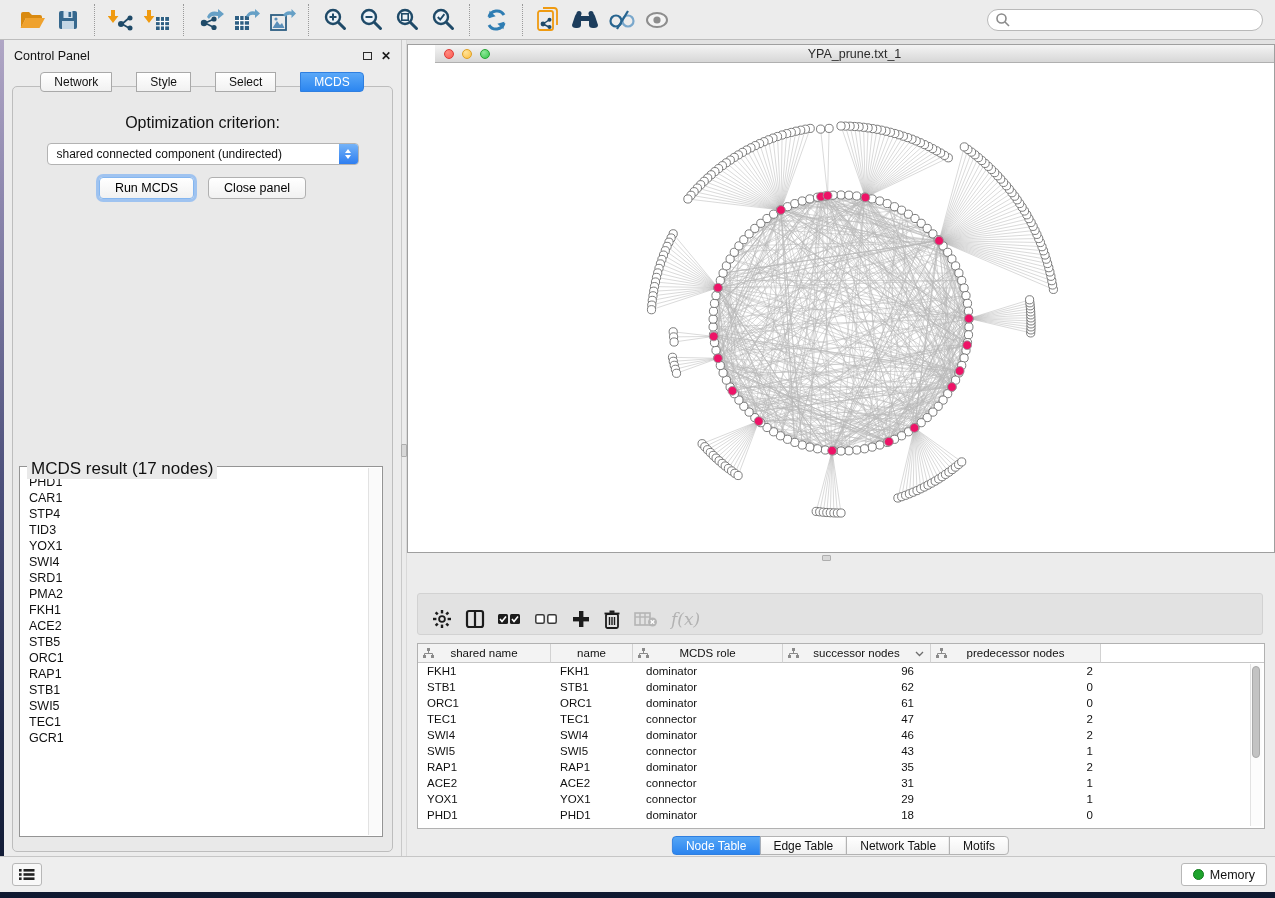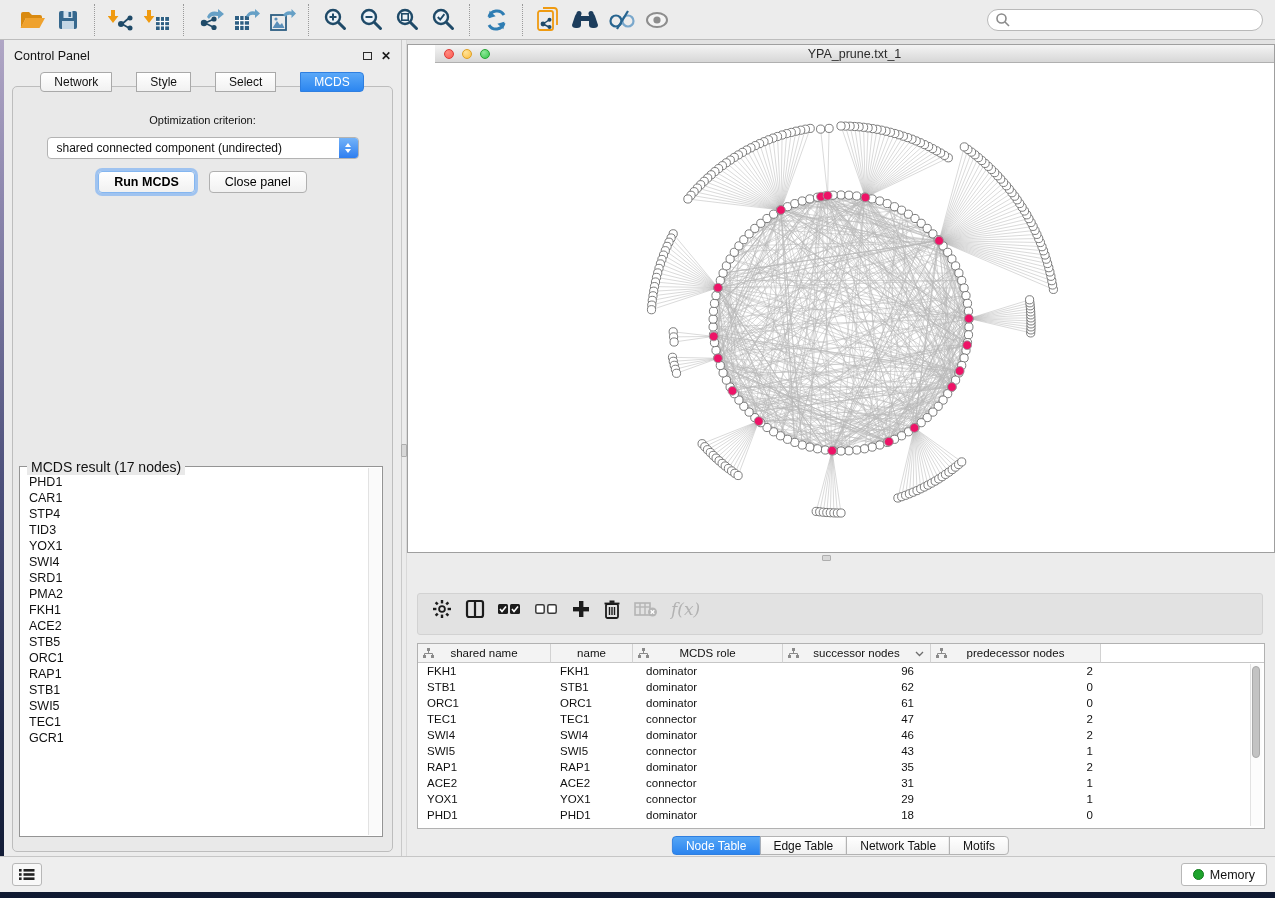"Optimization criterion:" .opt-label { font-size: 11px -> 16px }
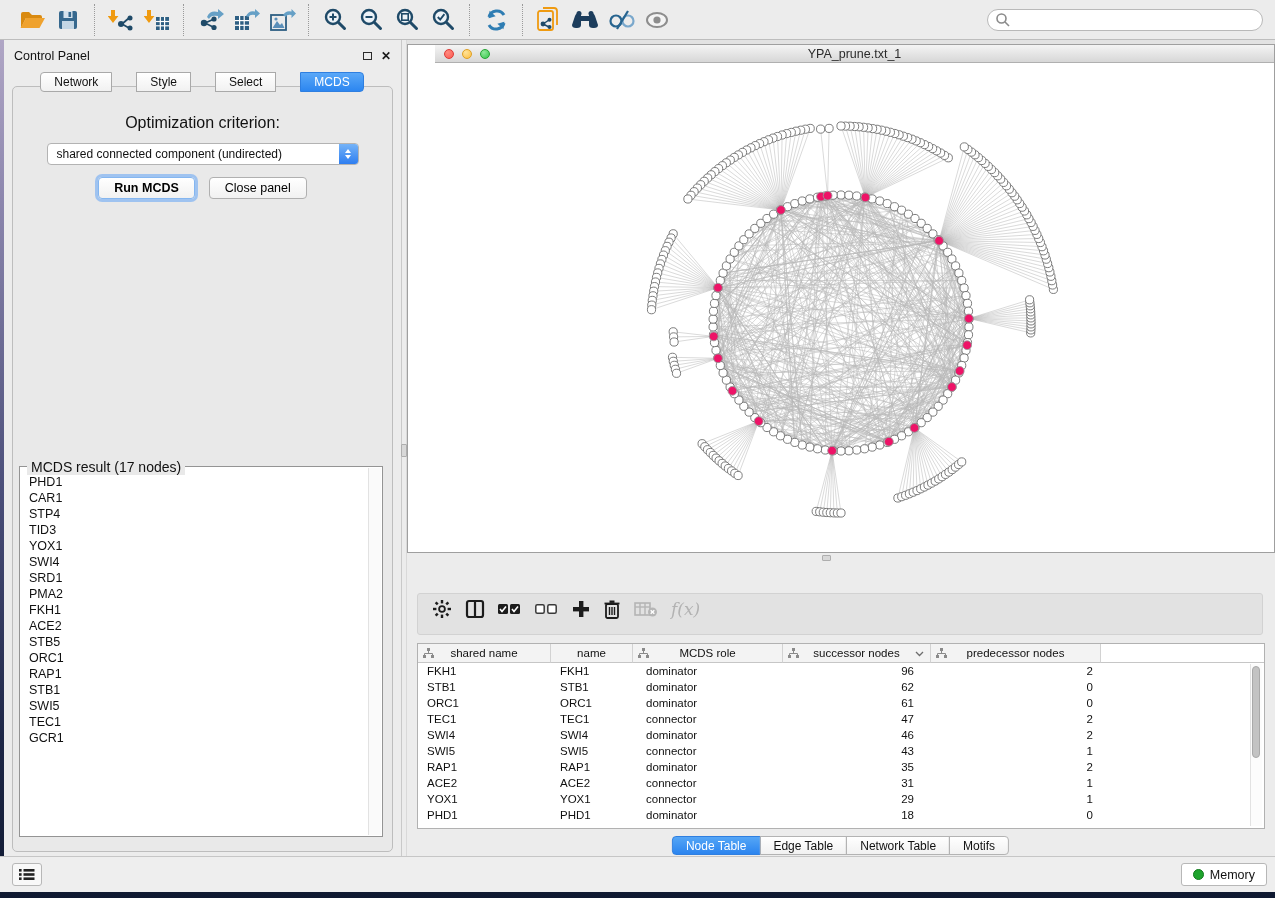"Run MCDS" .btn.focus { font-weight: bold -> none }
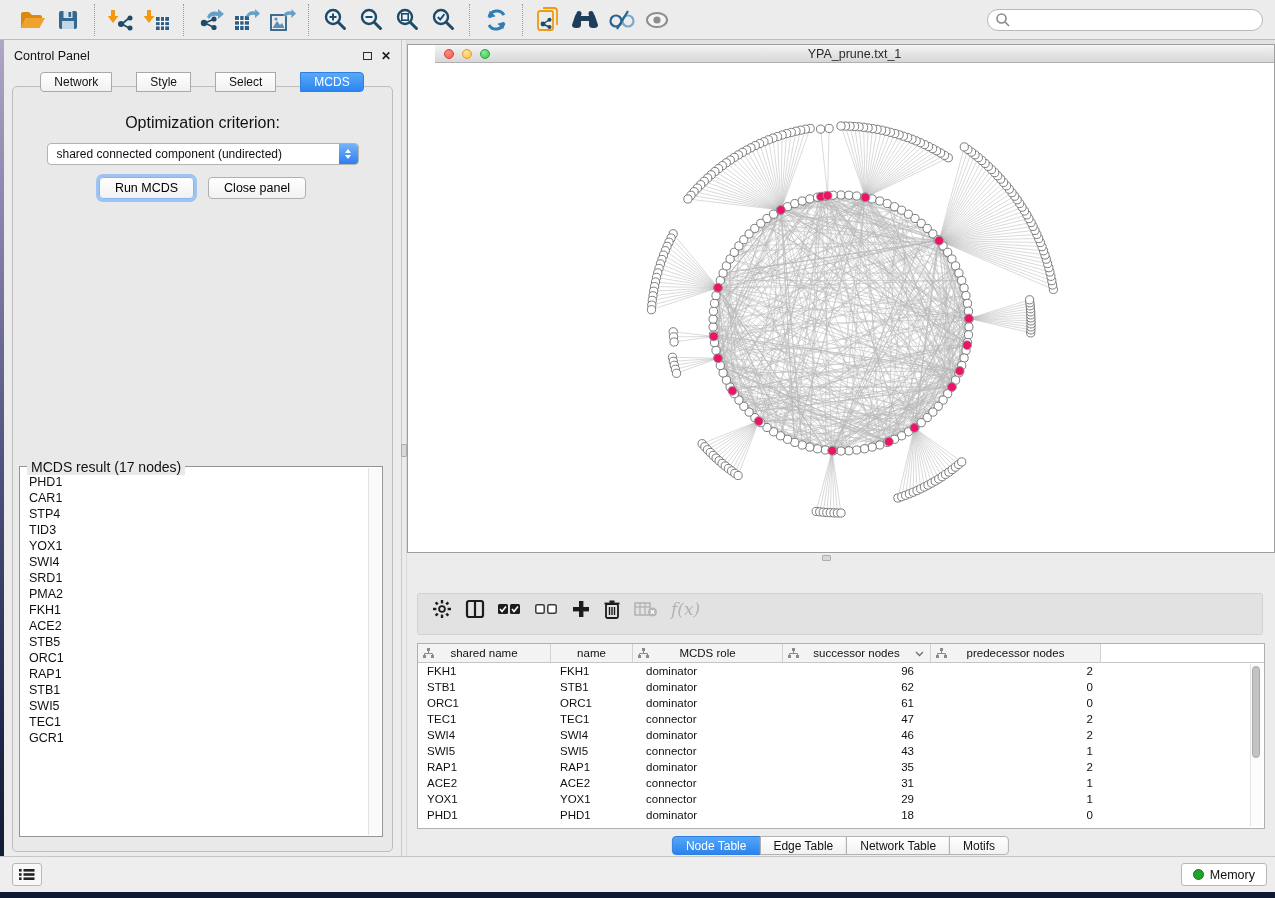"MCDS result (17 nodes)" .result-title { font-size: 14px -> 17px }
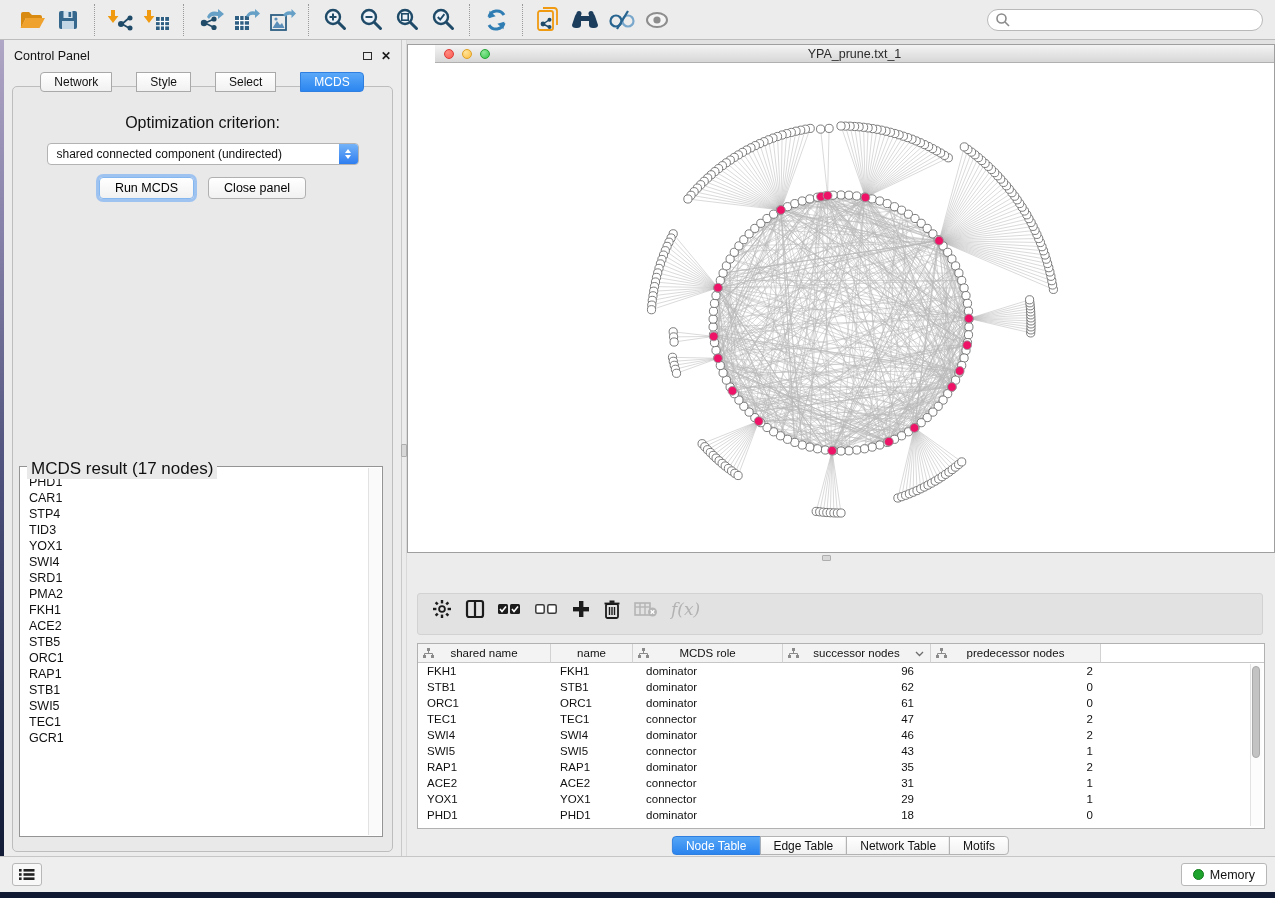"f(x)" .tp-toolbar { align-items: flex-start -> flex-end }
